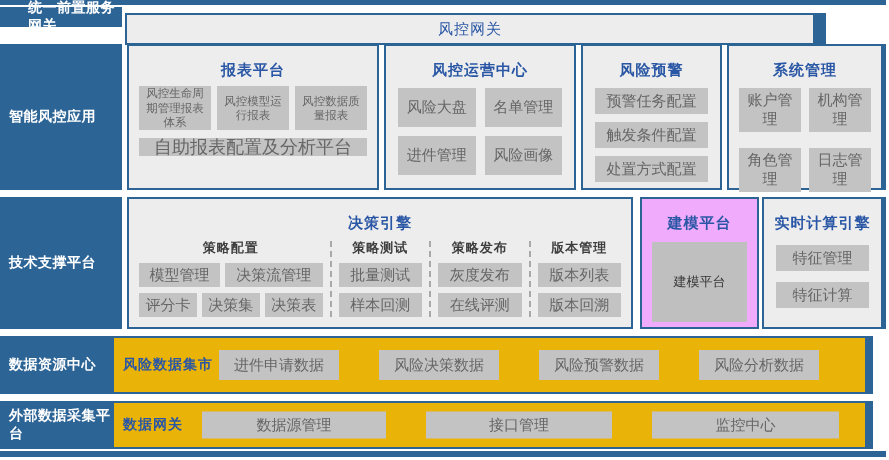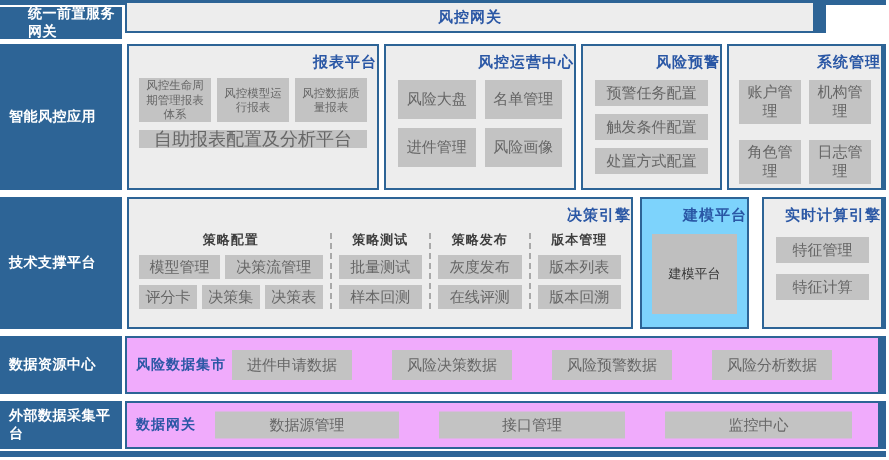"统一前置服务网关" div.row-label { height: 32px -> 20px }
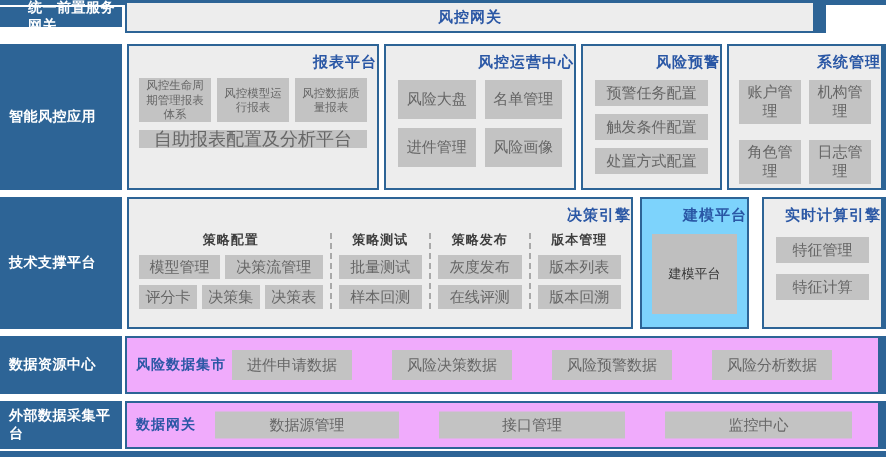"风控网关" #gw-box { font-weight: bold -> normal; top: 1px -> 13px }
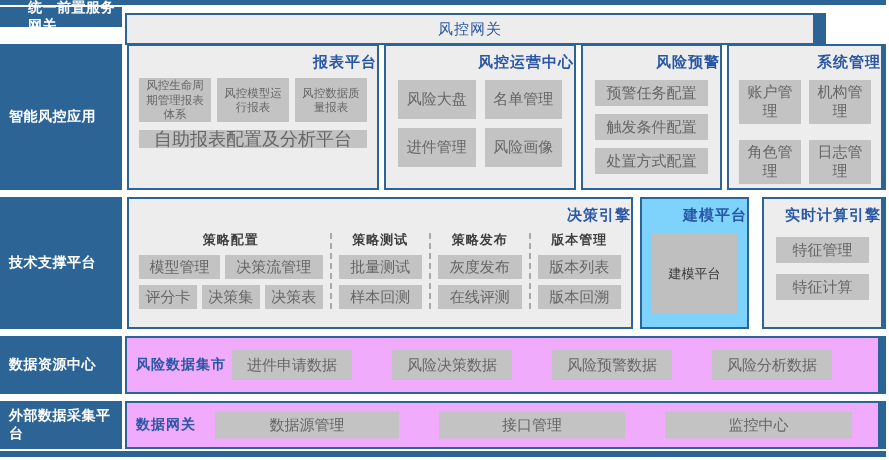"报表平台" .sec-title { padding-top: 7px -> 15px; text-align: right -> center }
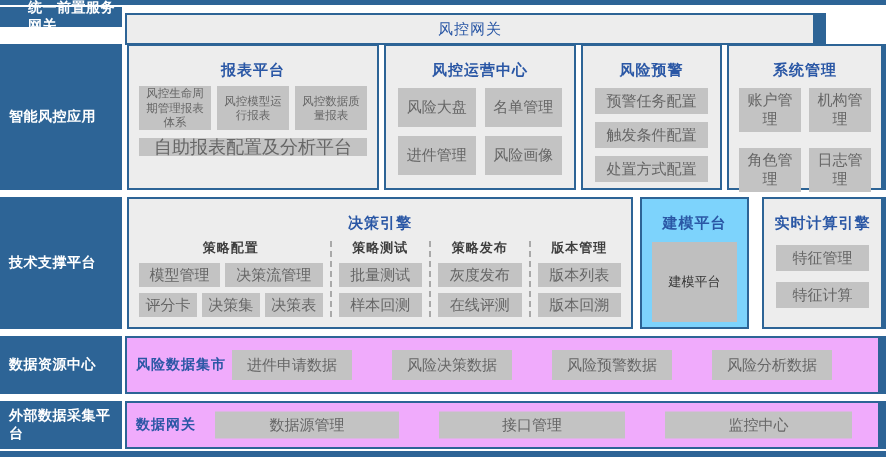"建模平台" #sec-model { background: #7dd3fc -> #f0abfc; width: 109px -> 119px }
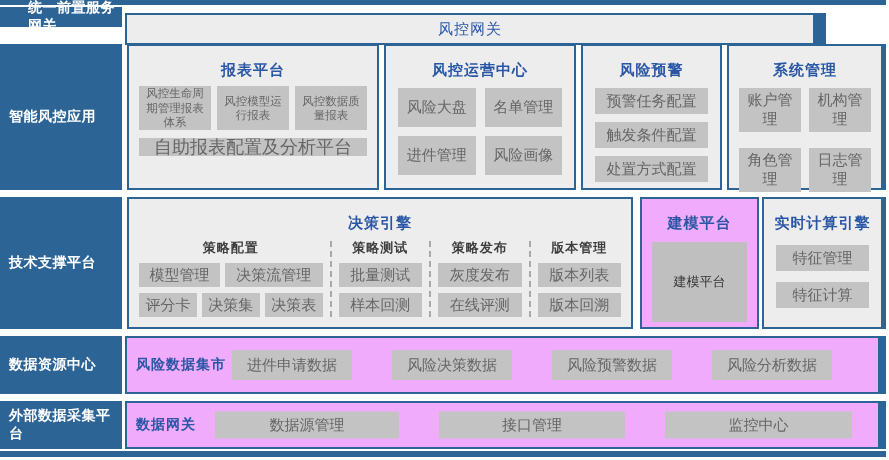"风险数据集市" .wide-container { background: #f0abfc -> #eab308; left: 125px -> 112px }
